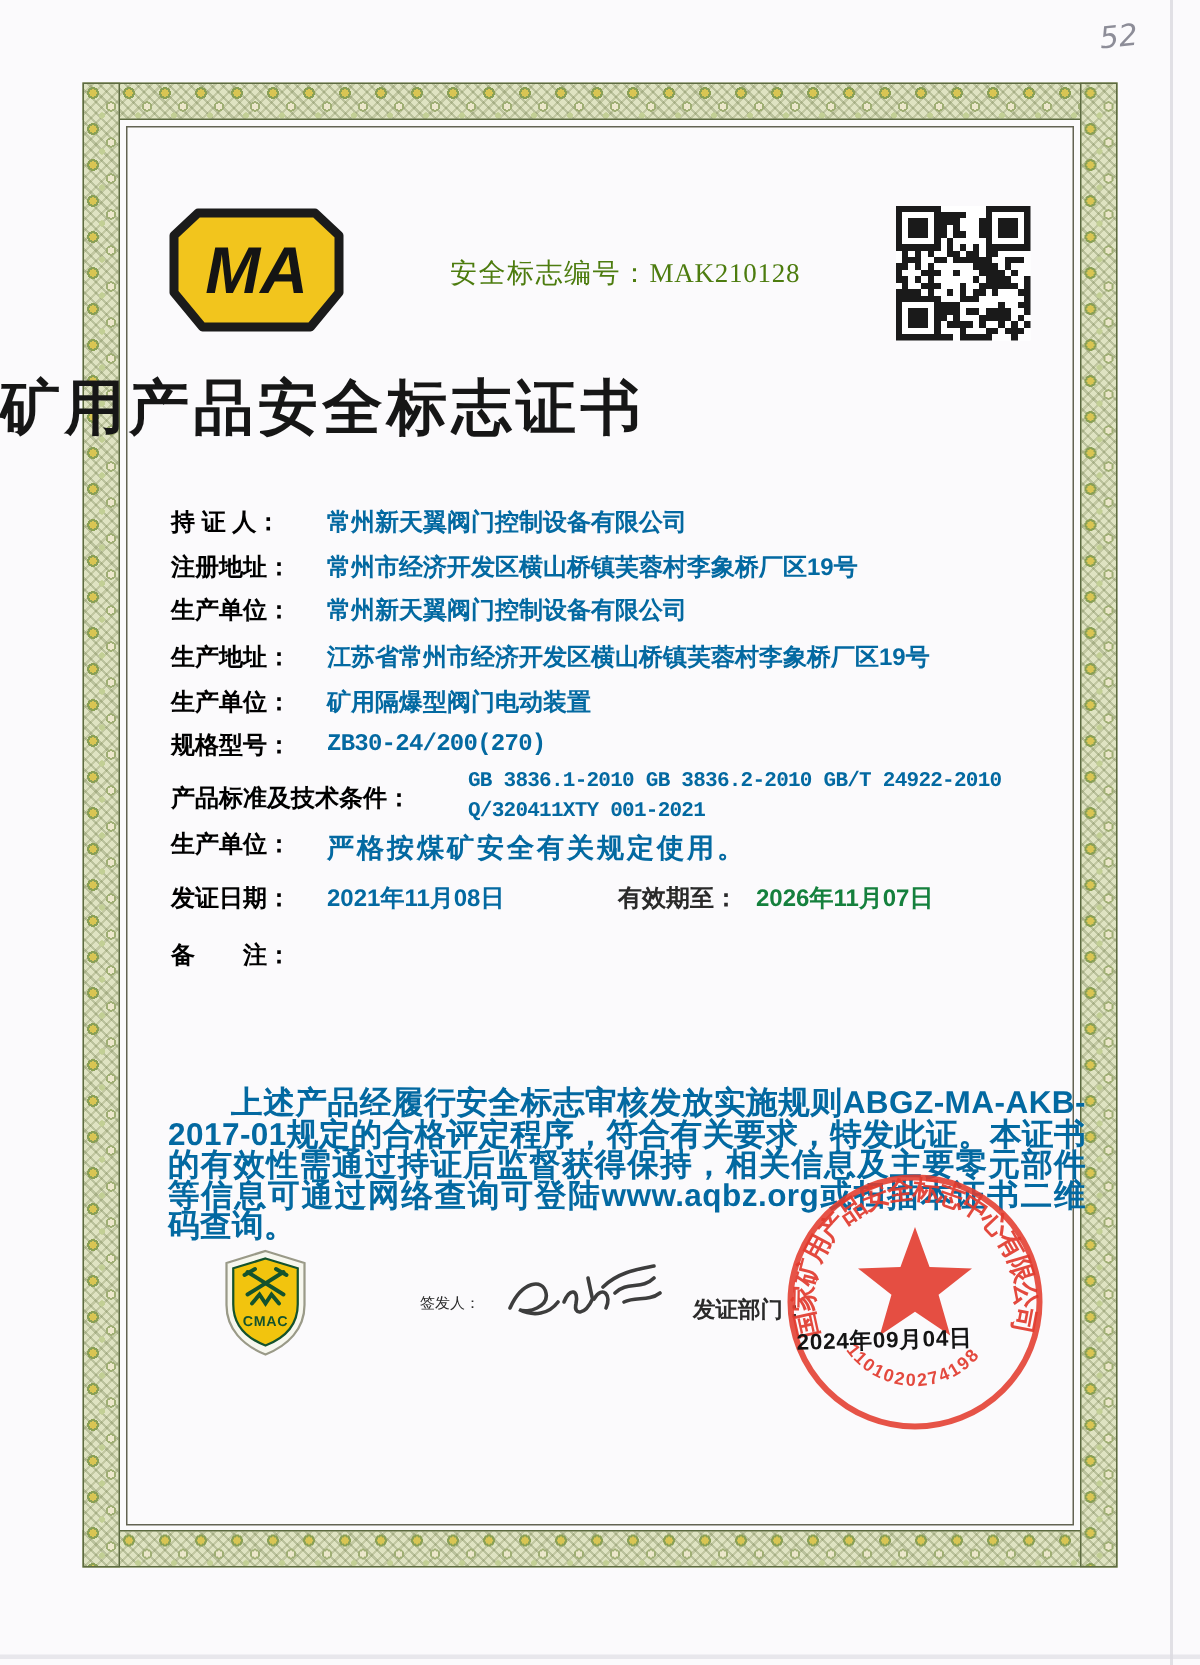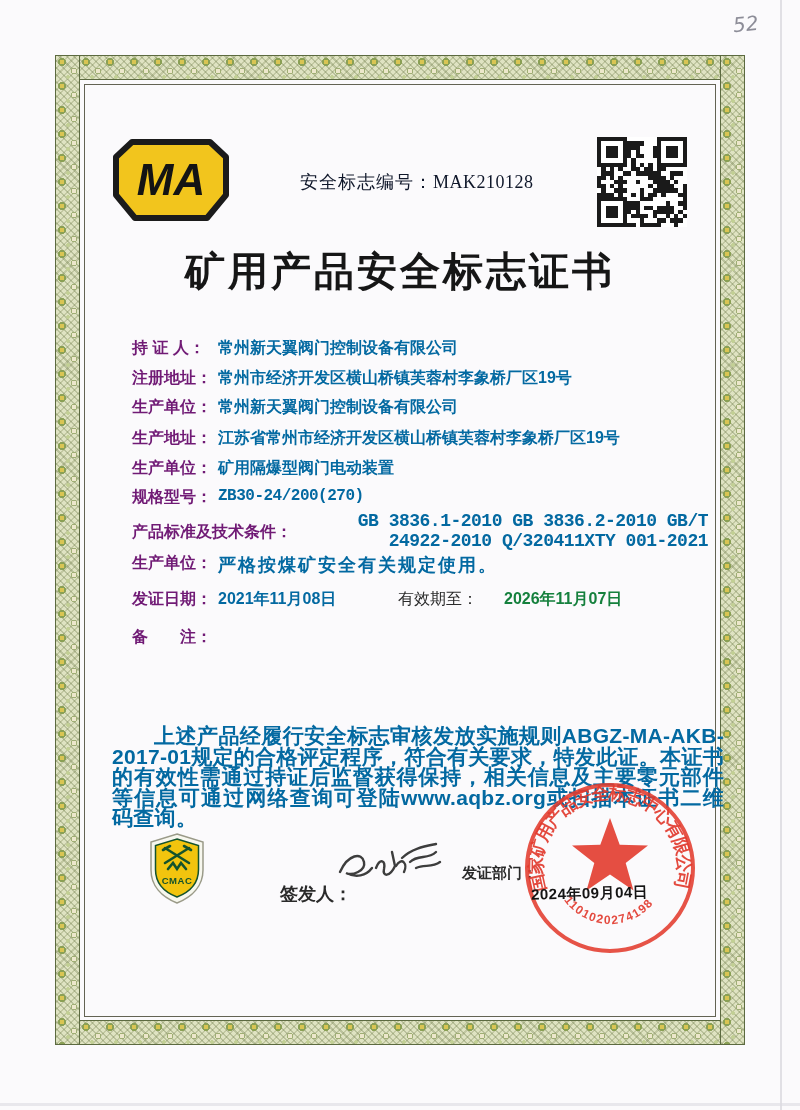"安全标志编号：MAK210128" .cert-no-line { color: #0f172a -> #4d7c0f }
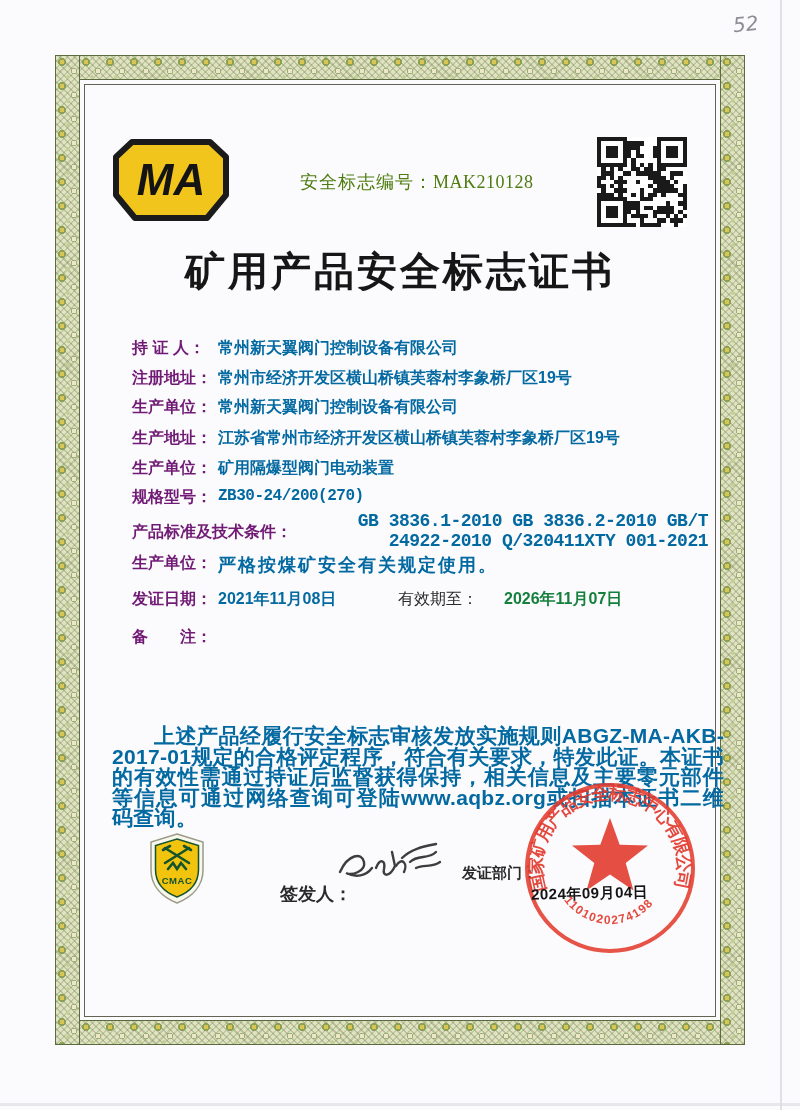"矿用产品安全标志证书" .title { text-align: center -> left }
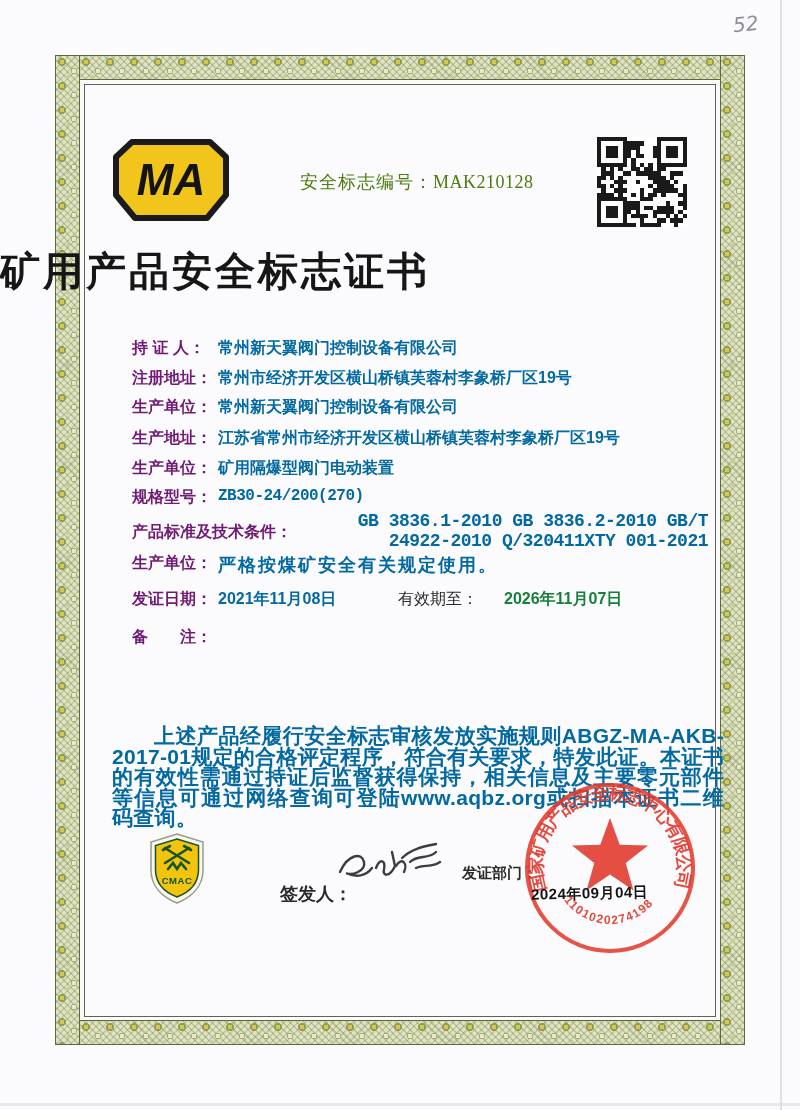"持 证 人：" .row .lab { color: #701a75 -> #000000; left: 132px -> 114px }
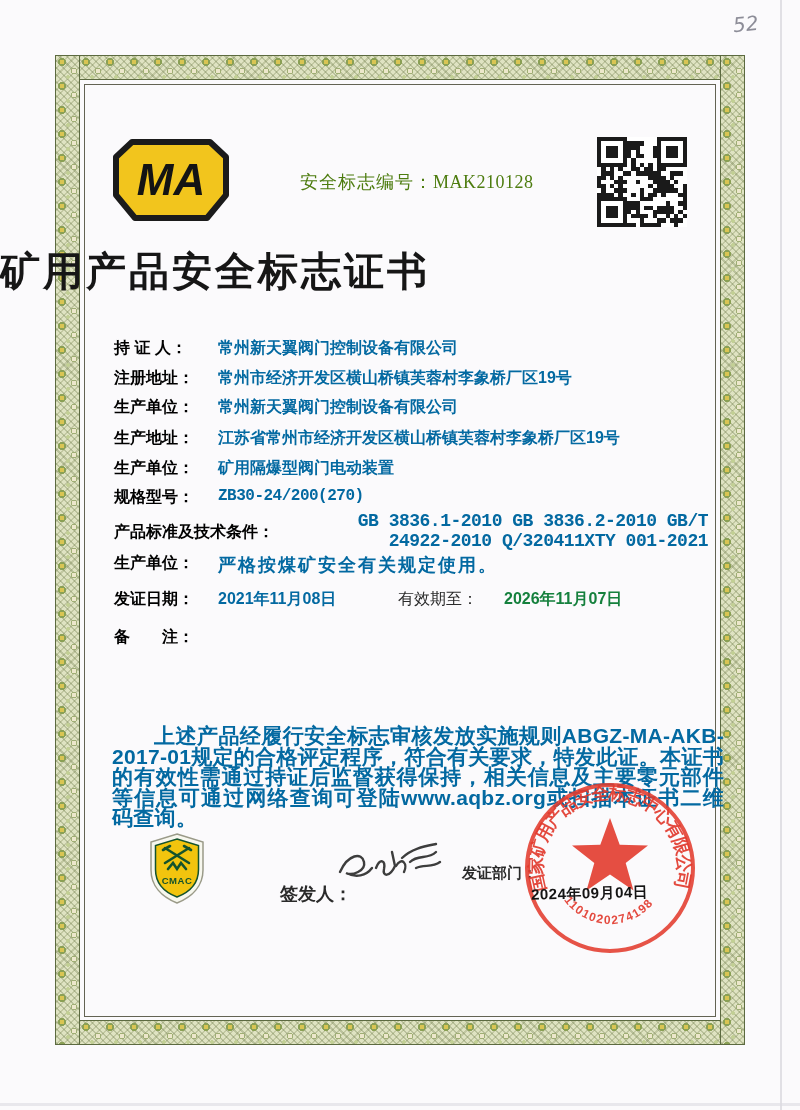"GB 3836.1-2010 GB 3836.2-2010 GB/T" .r7 .val { font-size: 18px -> 14px; text-align: right -> none }
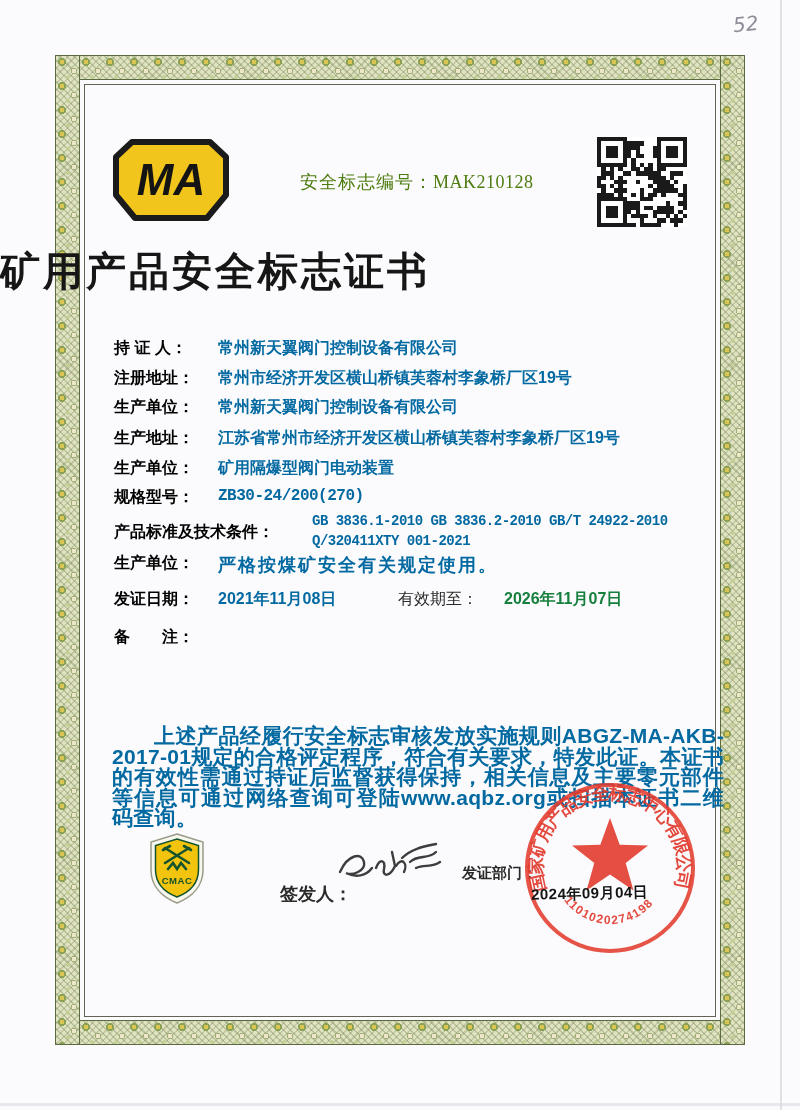"有效期至：" .r9 .lab2 { font-weight: normal -> bold; left: 398px -> 412px }
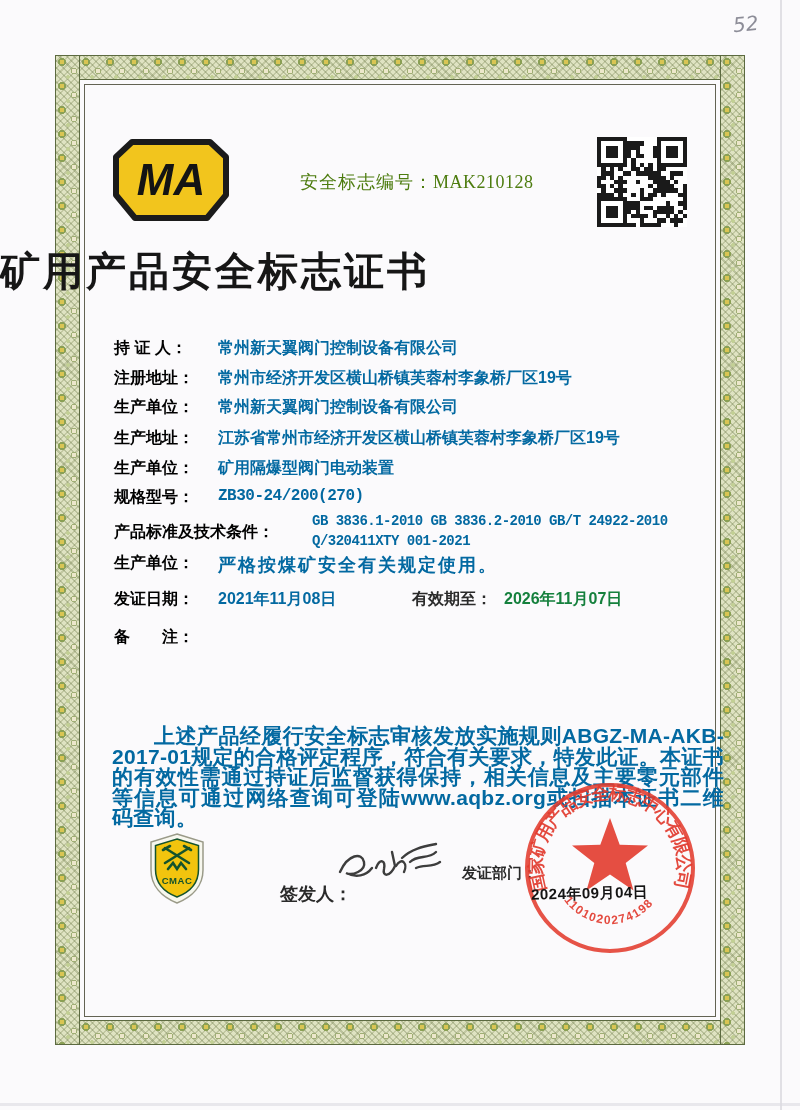"签发人：" .signer-label { font-size: 18px -> 10px; font-weight: bold -> normal; top: 882px -> 862px }
